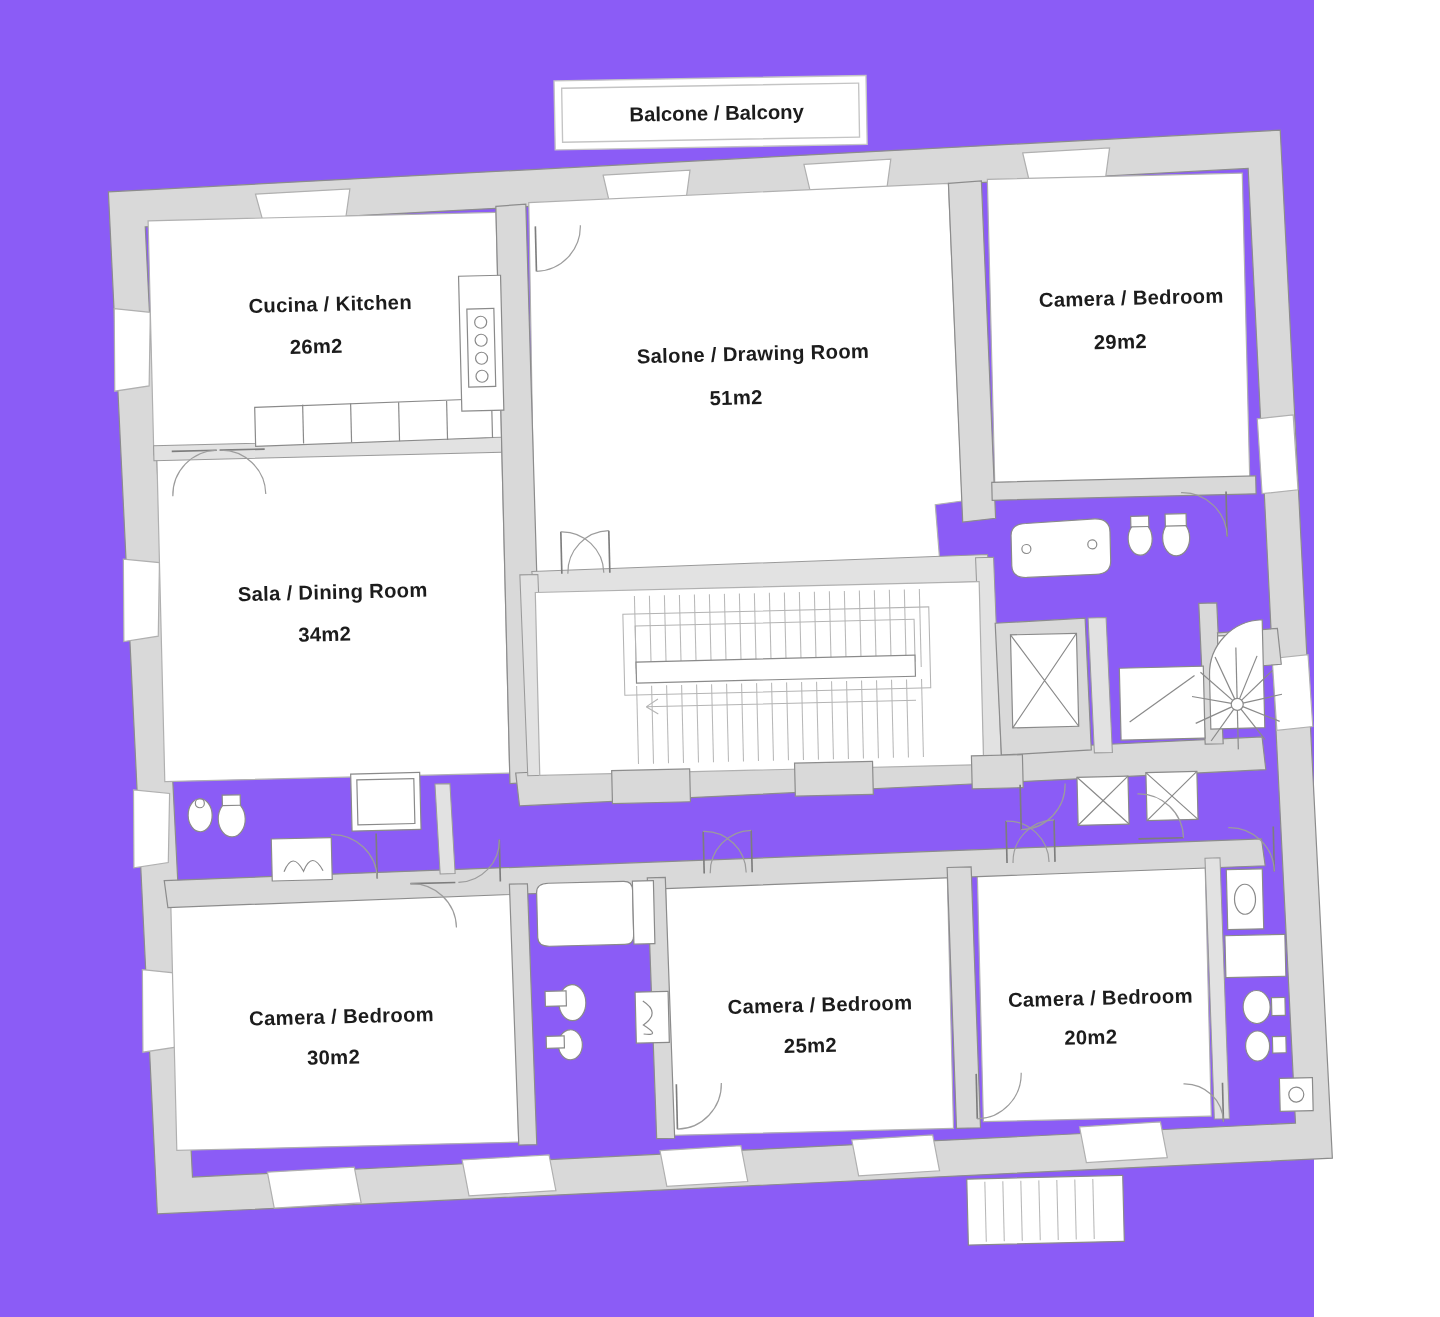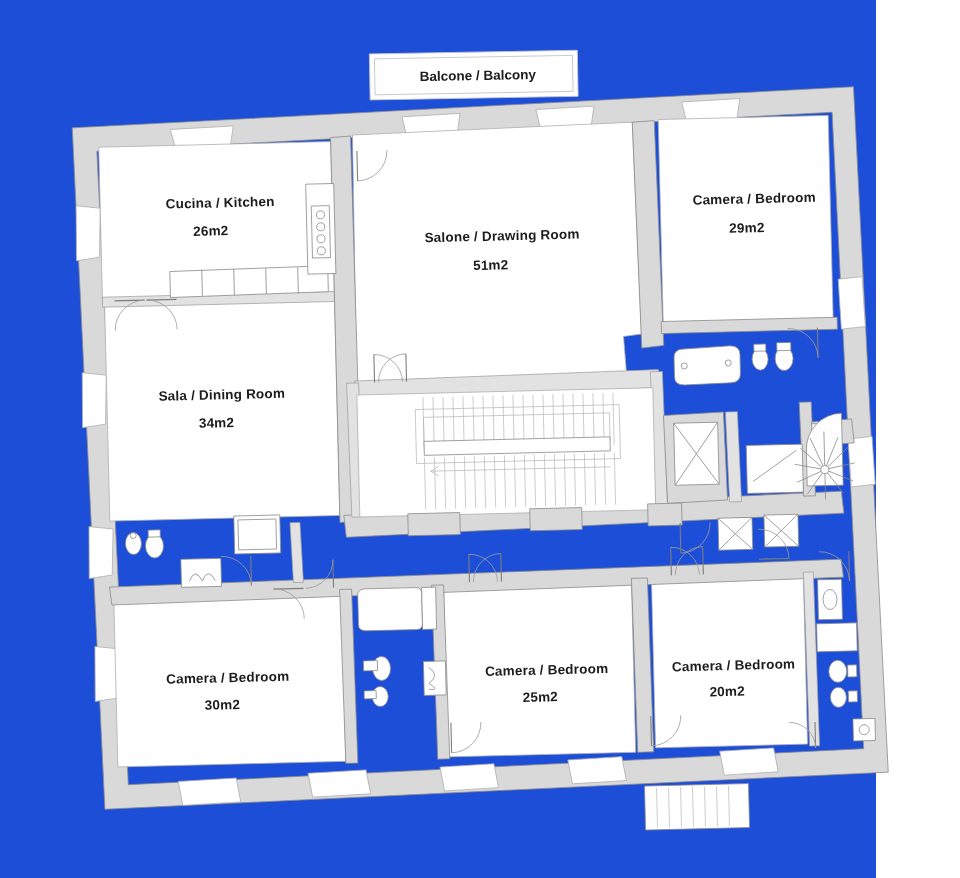"Balcone / Balcony" #plan-root { background: #1d4ed8 -> #8b5cf6 }
